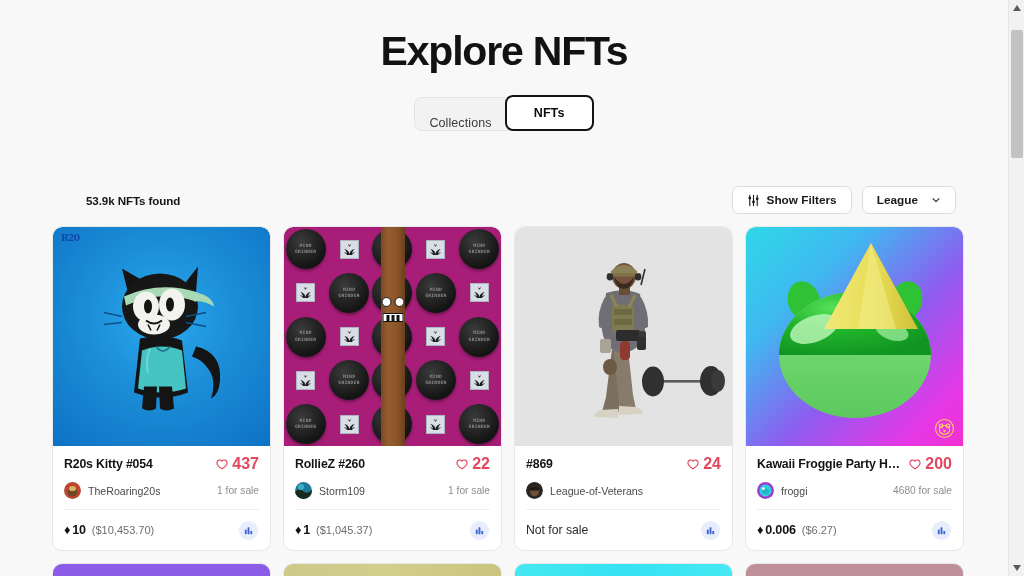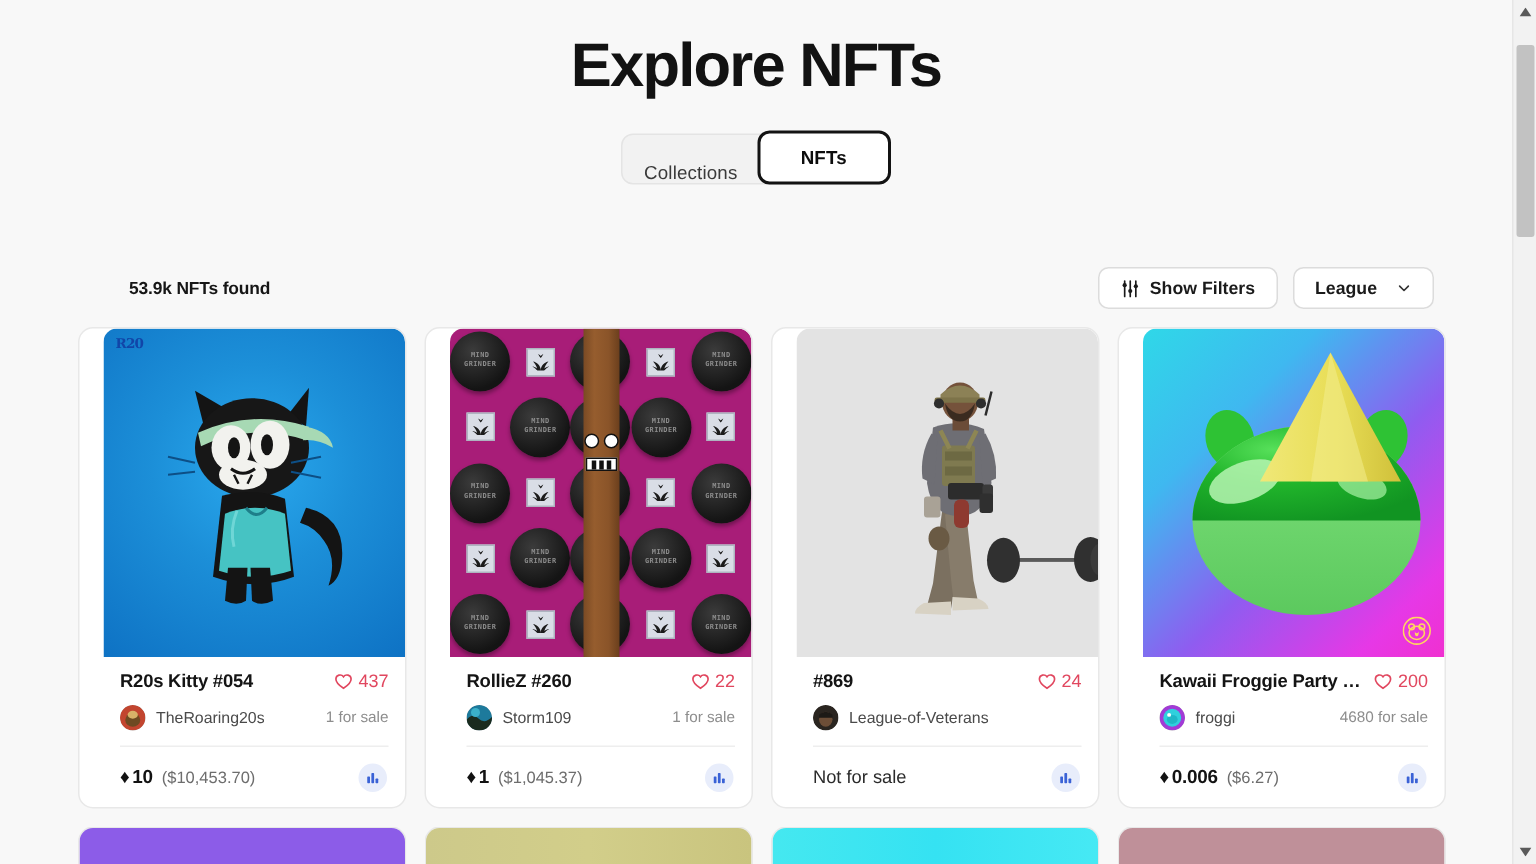"Explore NFTs" .page-title { padding-top: 20px -> 28px }
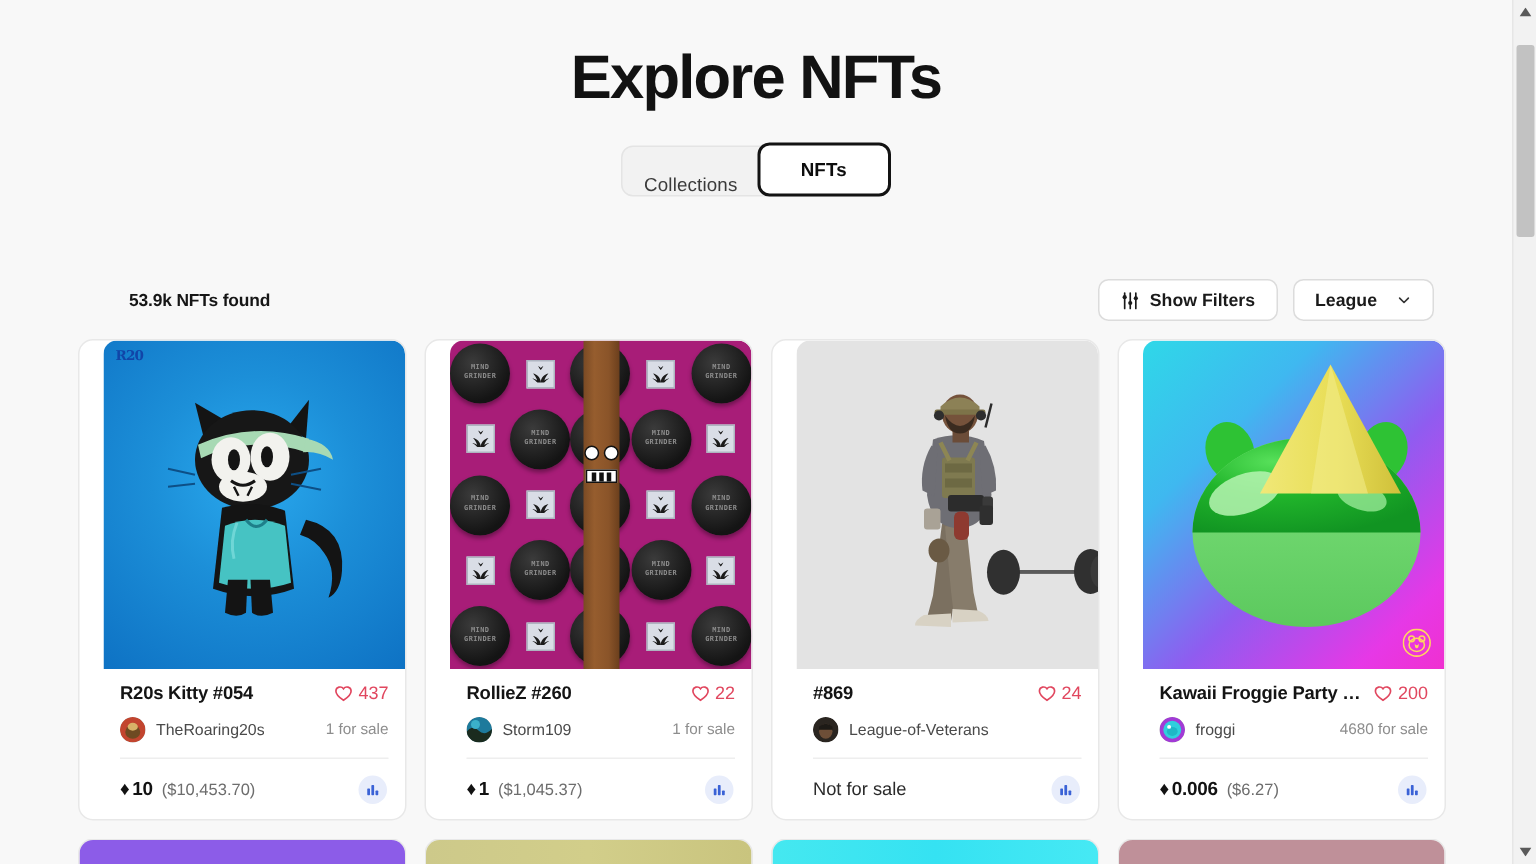"R20" .card { padding-left: 16px -> none }
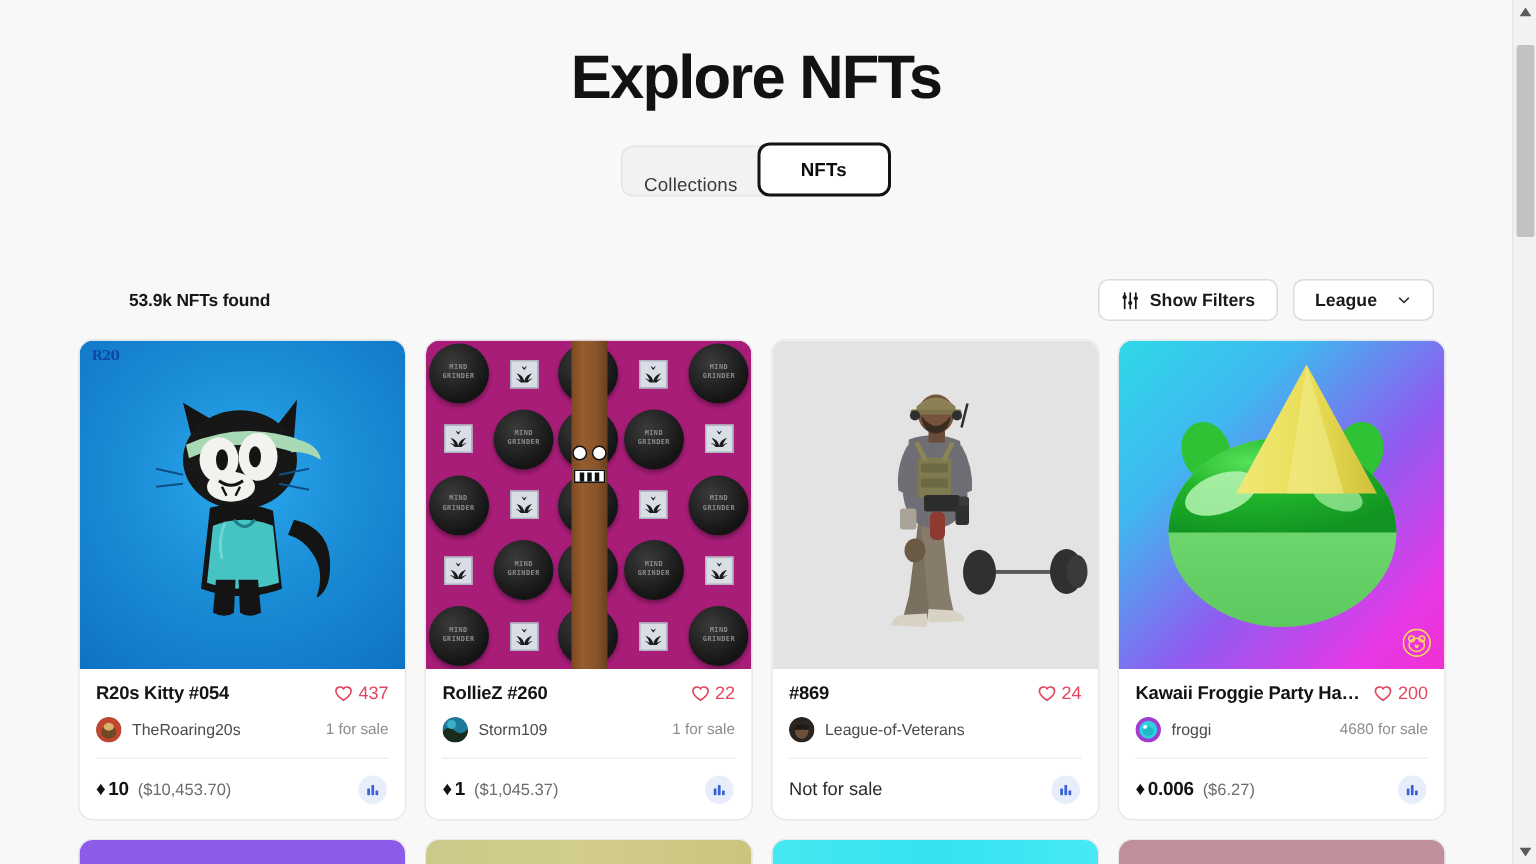"437" .likes { font-size: 12px -> 16px; font-weight: none -> bold }
